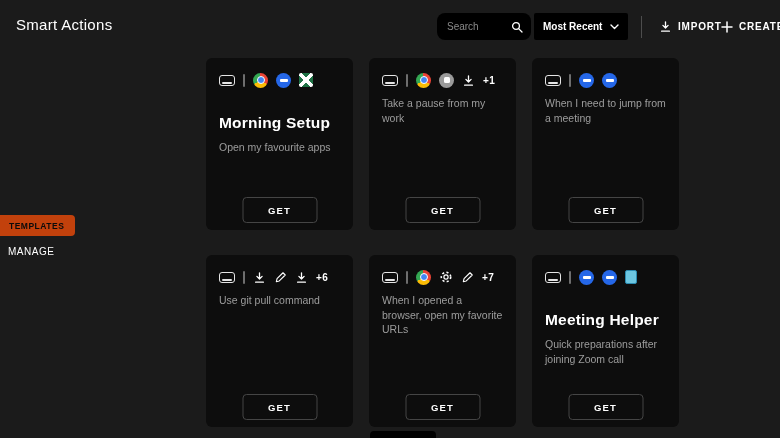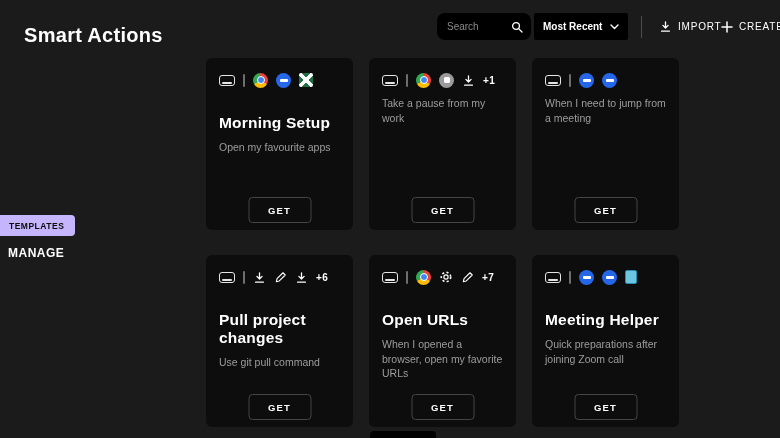"Smart Actions" .page-title { font-size: 20px -> 15px; font-weight: bold -> normal; margin: 16px -> 8px }
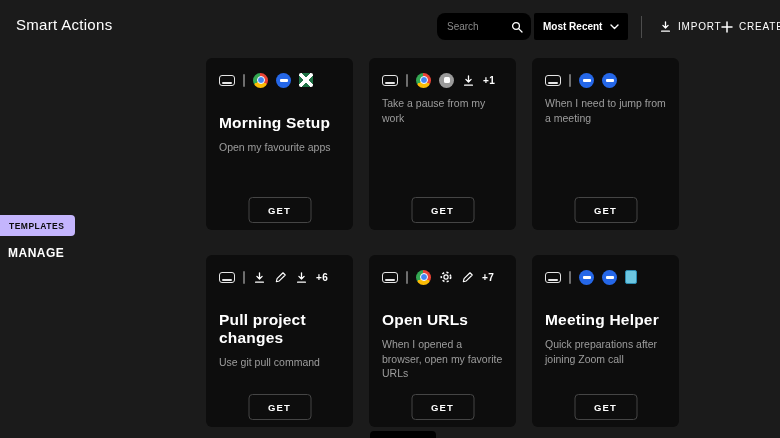"IMPORT" .text-btn { font-weight: normal -> bold }
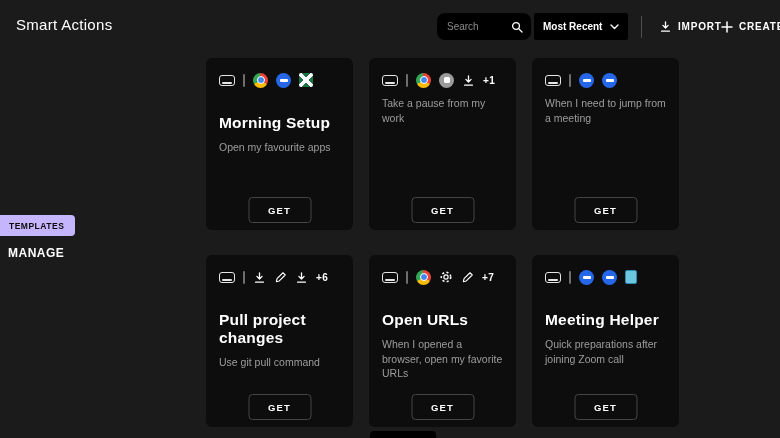"GET" .get-btn { width: 63px -> 75px }
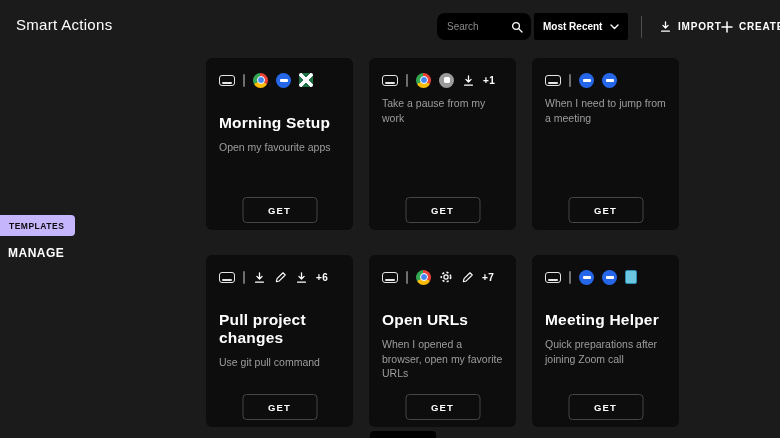"TEMPLATES" .side-templates { background: #c4b5fd -> #c2410c }
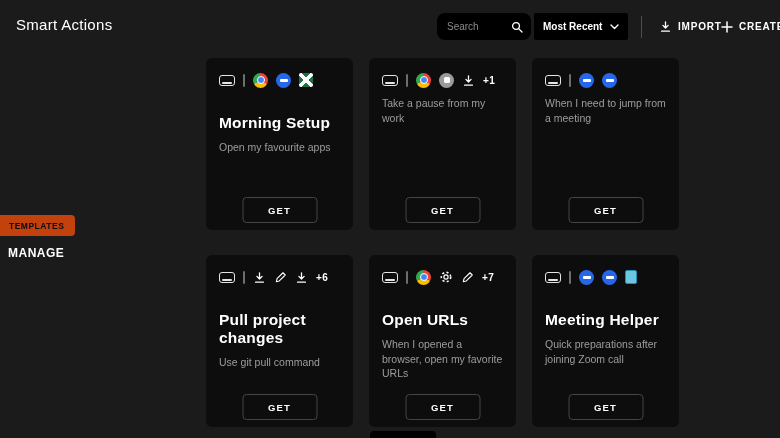"MANAGE" .side-manage { font-size: 12px -> 10px; font-weight: bold -> normal }
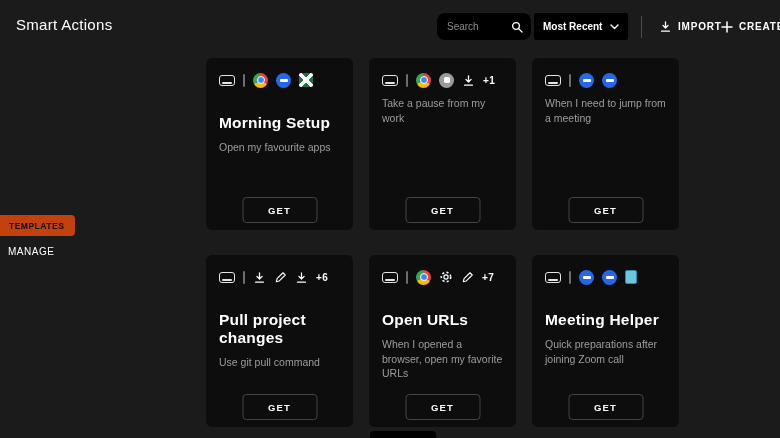"Pull project changes" h2.card-title { html: <h2>Pull project changes</h2> -> none }
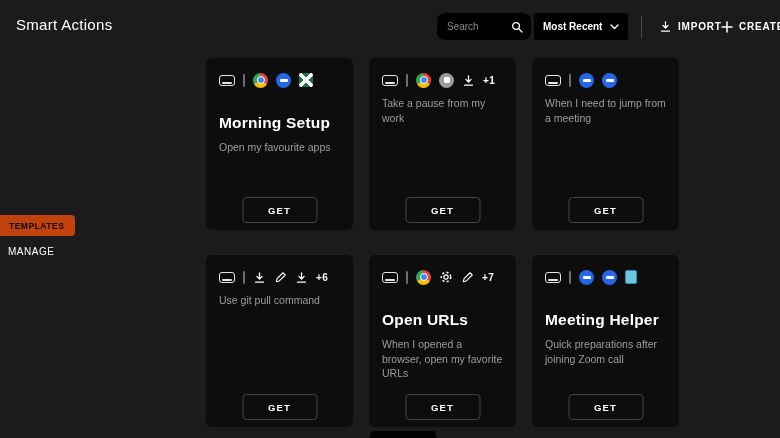"Open URLs" h2.card-title { html: <h2>Open URLs</h2> -> none }
